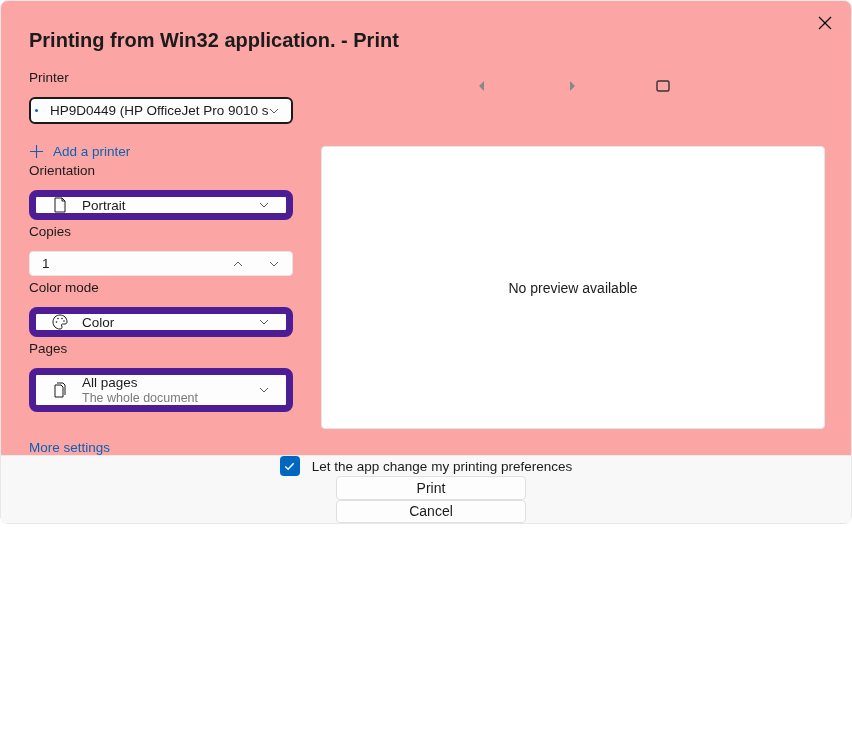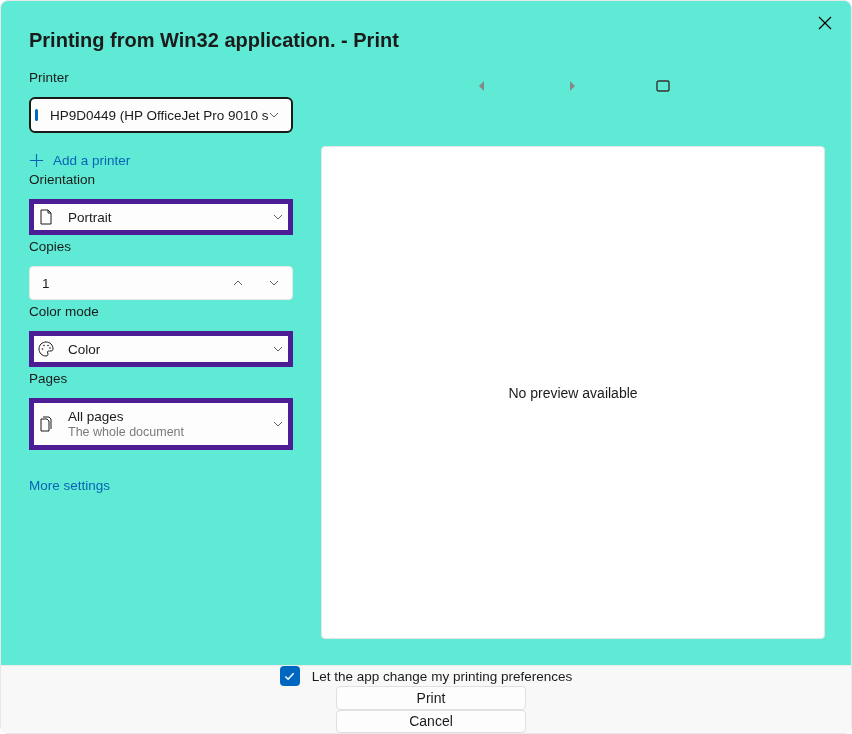"Printing from Win32 application. -" .window { background: #5eead4 -> #fca5a5; height: 734px -> 524px }
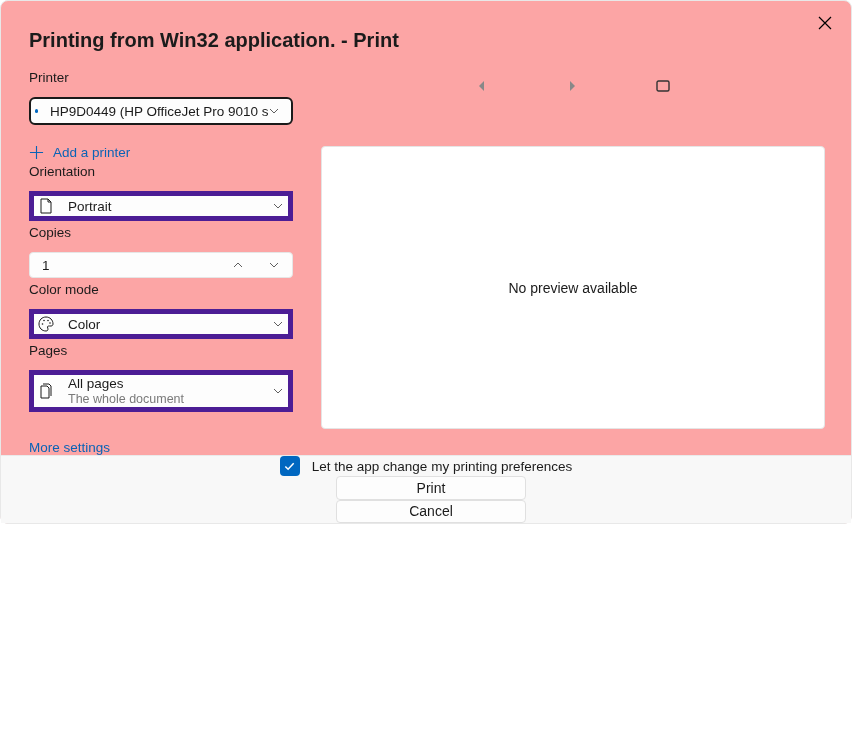"Portrait" .dropdown { border: 5px solid #4c1d95 -> 7px solid #4c1d95; border-radius: 0 -> 8px; padding: 0 4px -> 0 16px }
